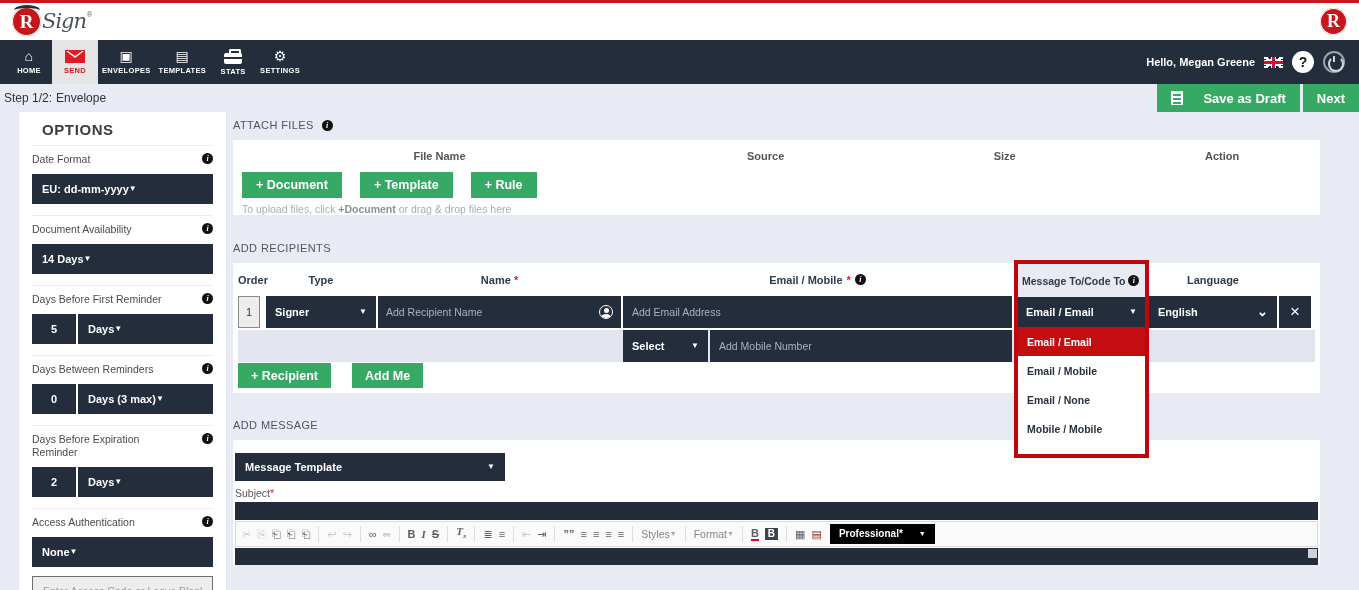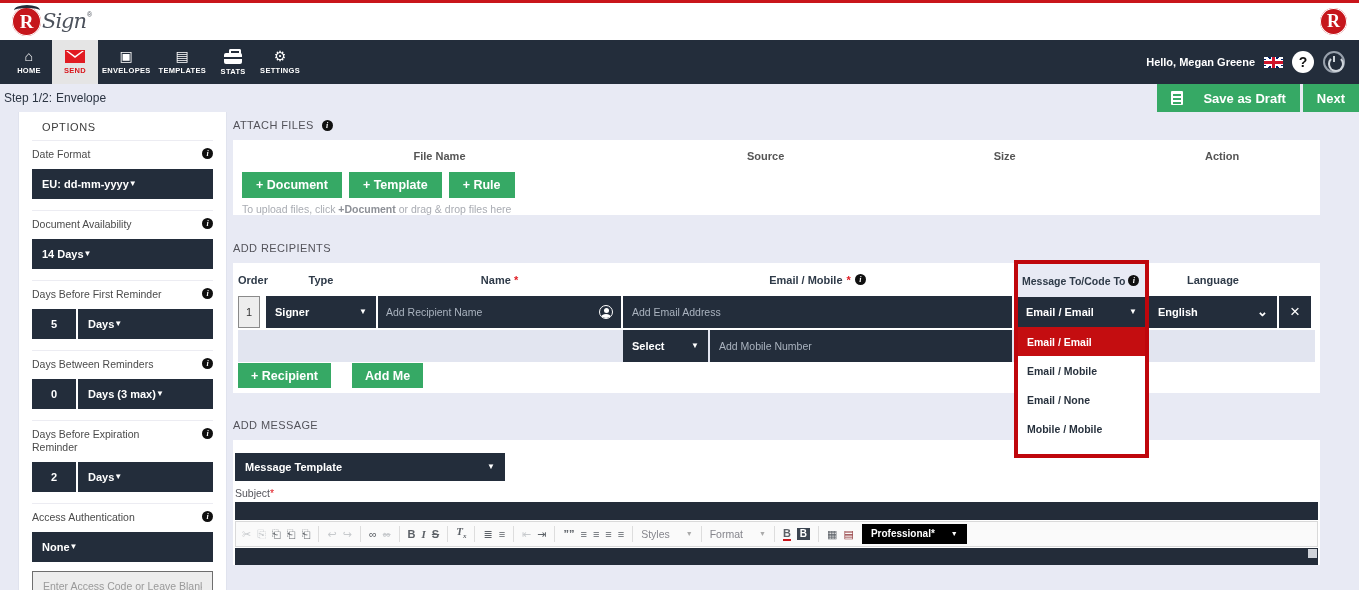"OPTIONS" .sb-title { font-size: 11px -> 15px; font-weight: normal -> bold }
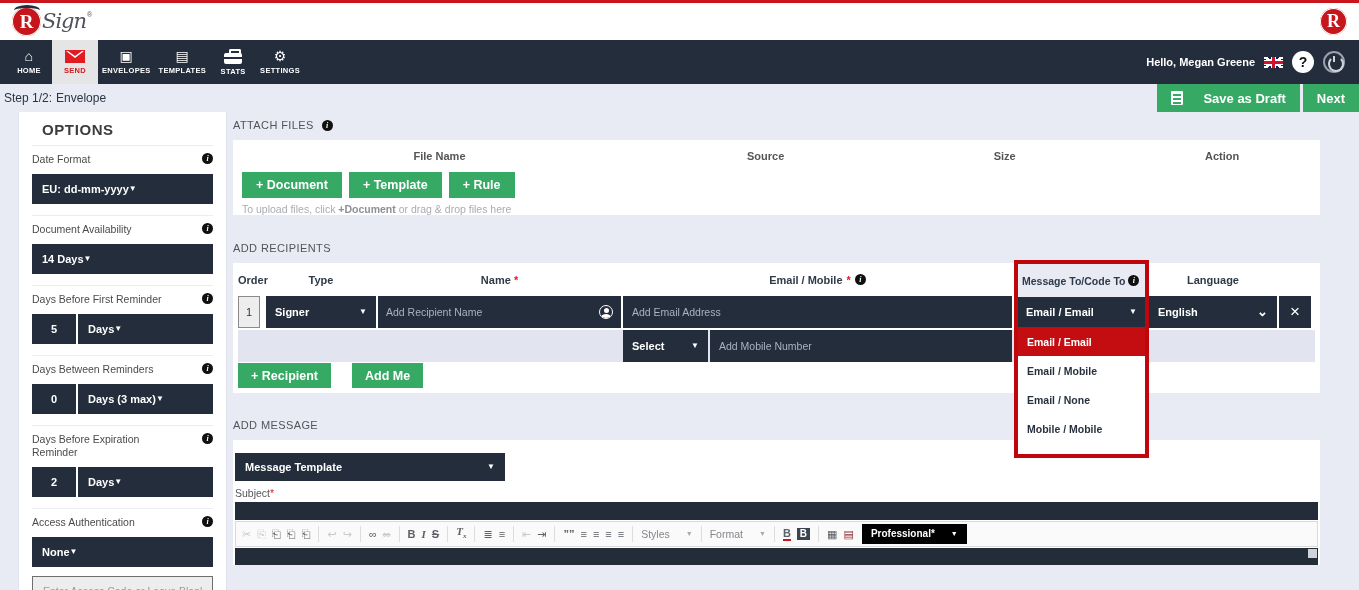"+ Document" .attach-btns { gap: 7px -> 18px }
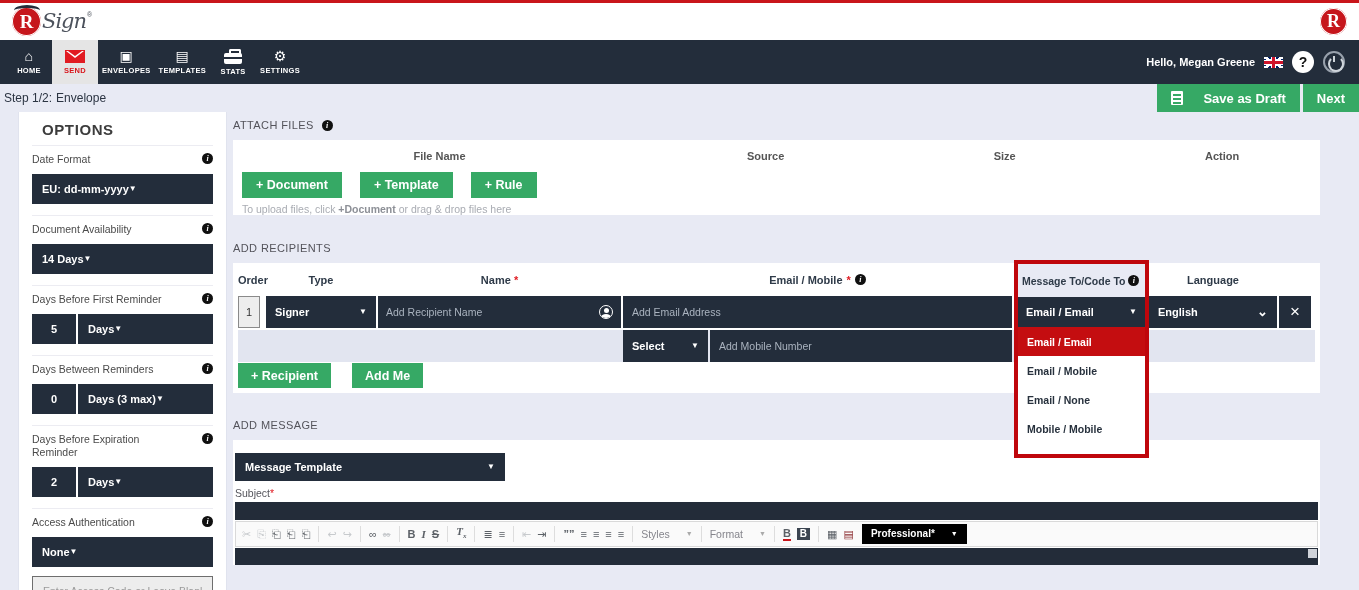"Styles" .drop-ctl { gap: 16px -> none }
